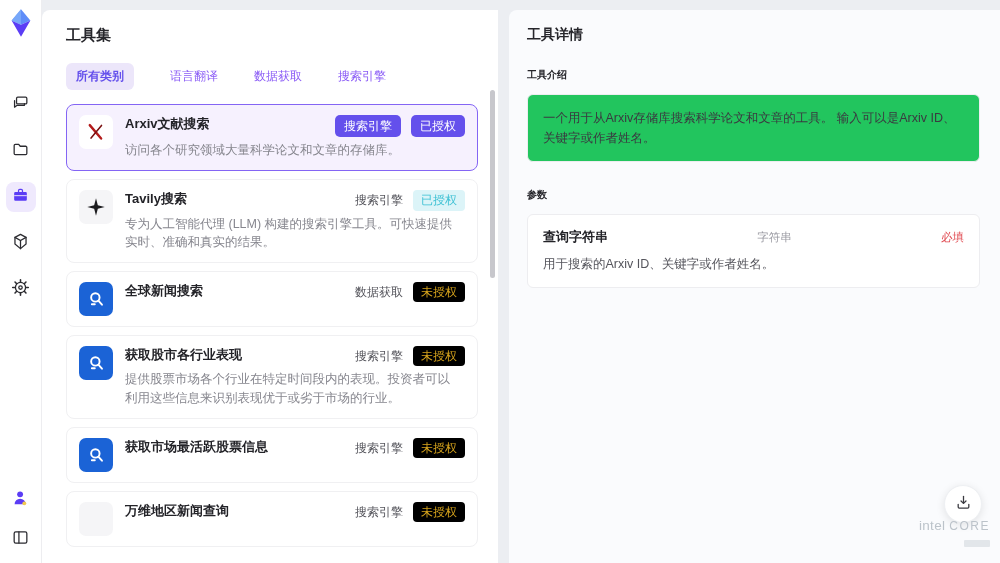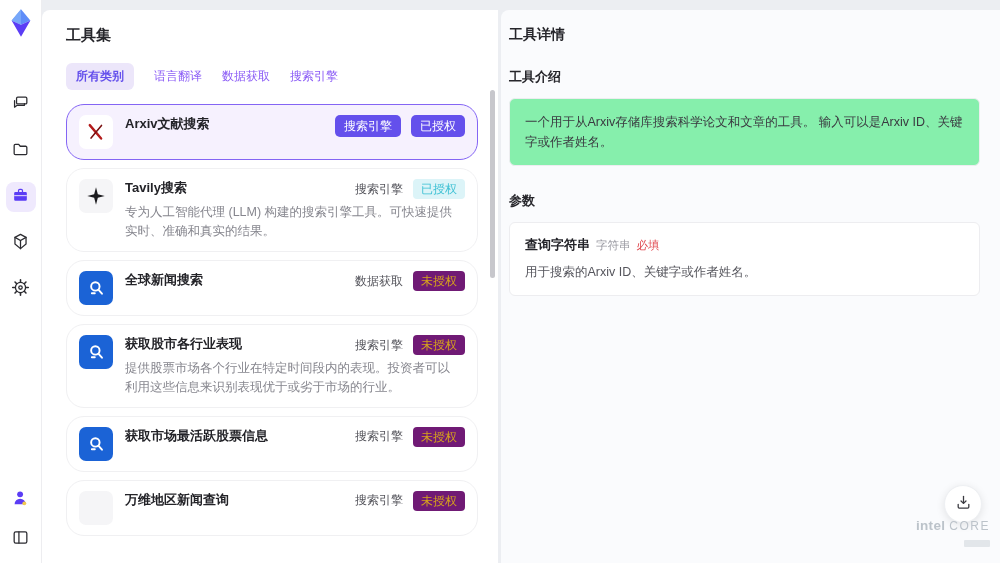"工具详情" .details-panel { margin-left: 3px -> 11px; padding: 14px 20px 0 8px -> 14px 20px 0 18px }
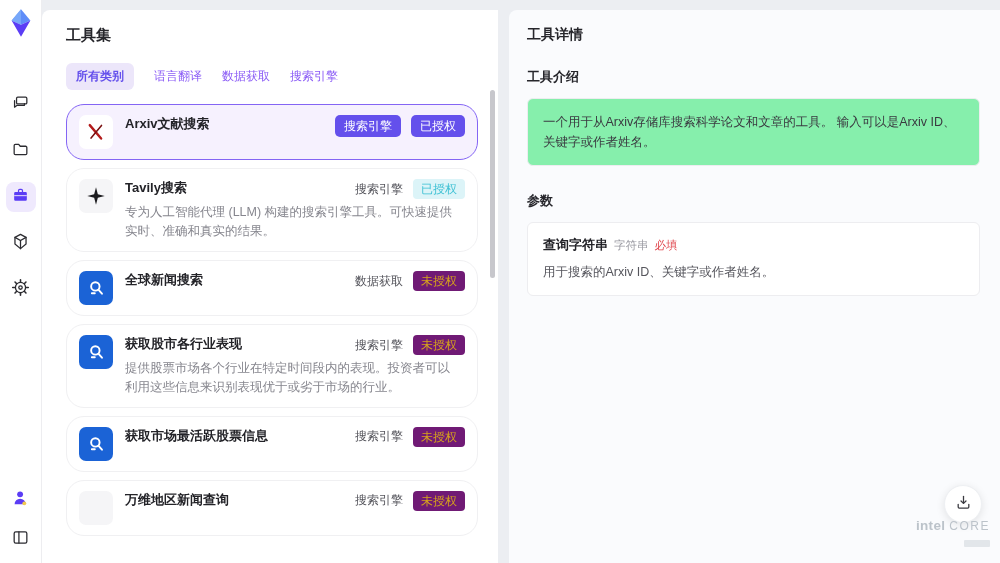"所有类别" .tabs { gap: 20px -> 36px }
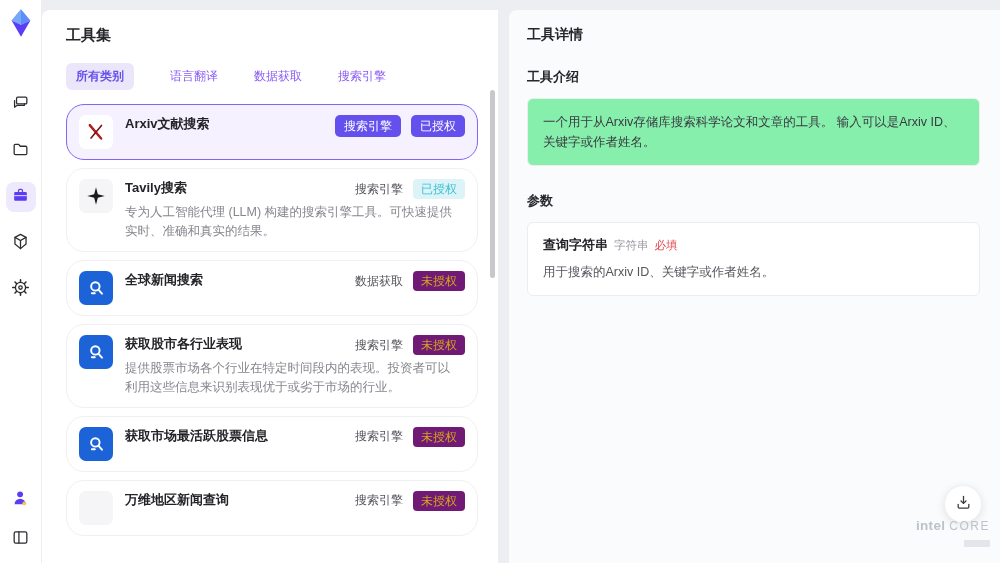"工具介绍" .details-panel h2 { font-size: 13px -> 10px }
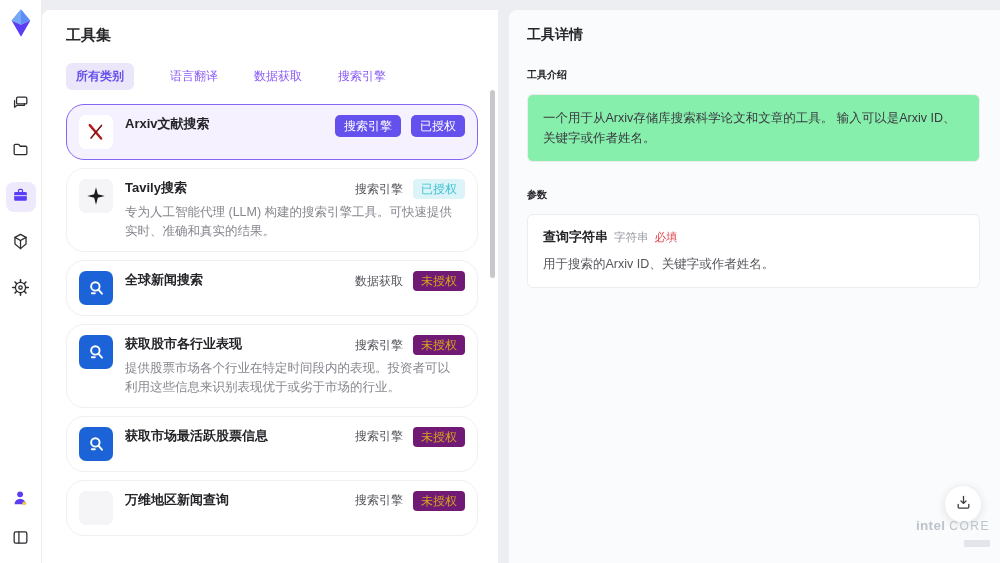"Arxiv文献搜索" .tool-card { border-radius: 18px -> 8px }
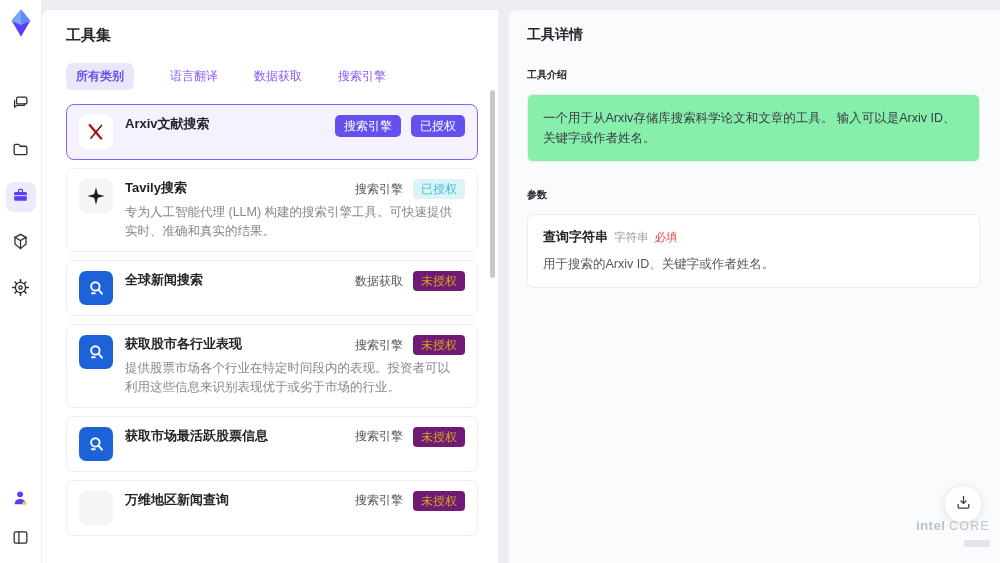"一个用于从Arxiv存储库搜索科学论文和文章的工具。 输入可以是Arxiv" .info-card { background: #86efac -> #22c55e }
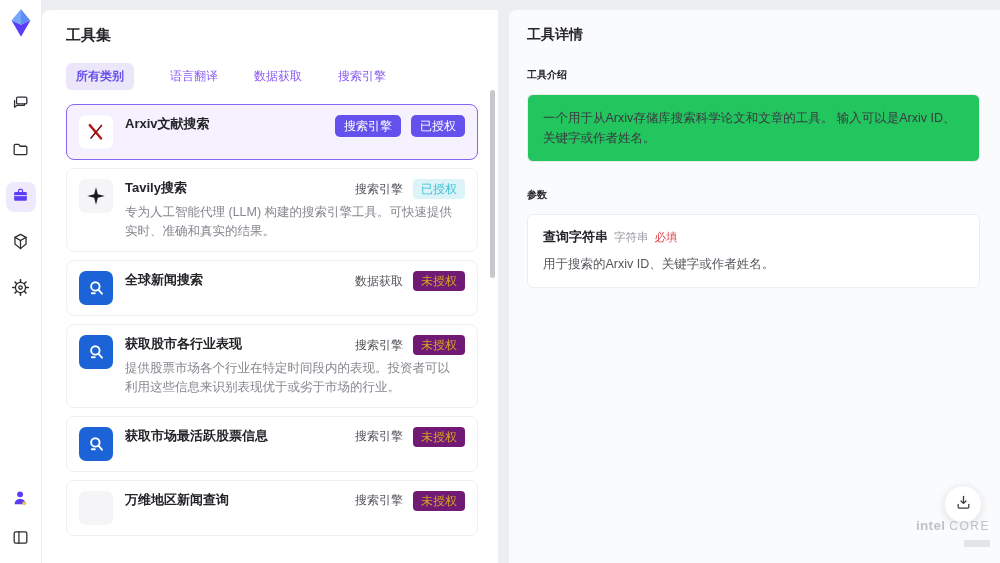"访问各个研究领域大量科学论文和文章的存储库。" div.tool-desc { html: none -> <div>访问各个研究领域大量科学论文和文章的存储库。</div> }
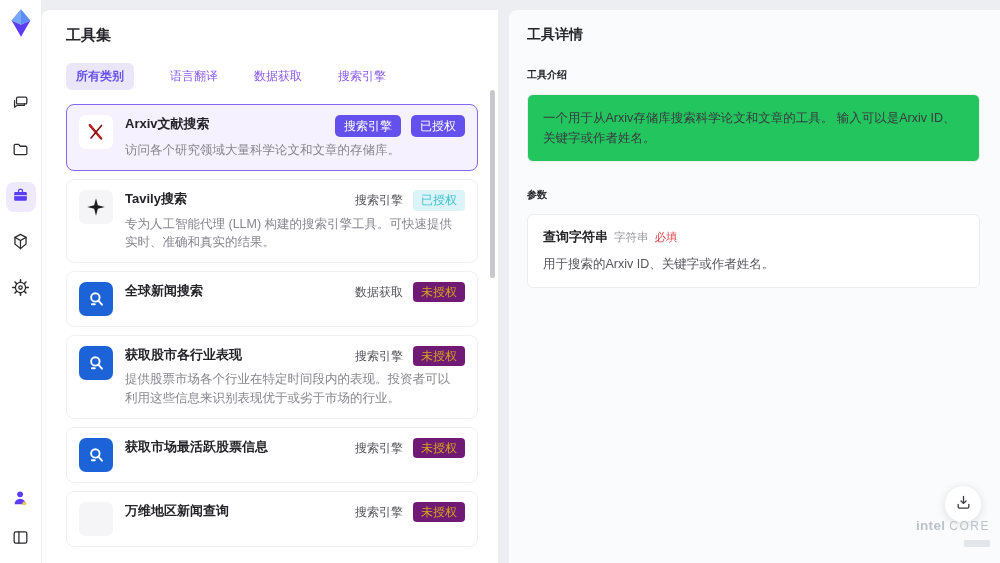"查询字符串" .param-head { justify-content: none -> space-between }
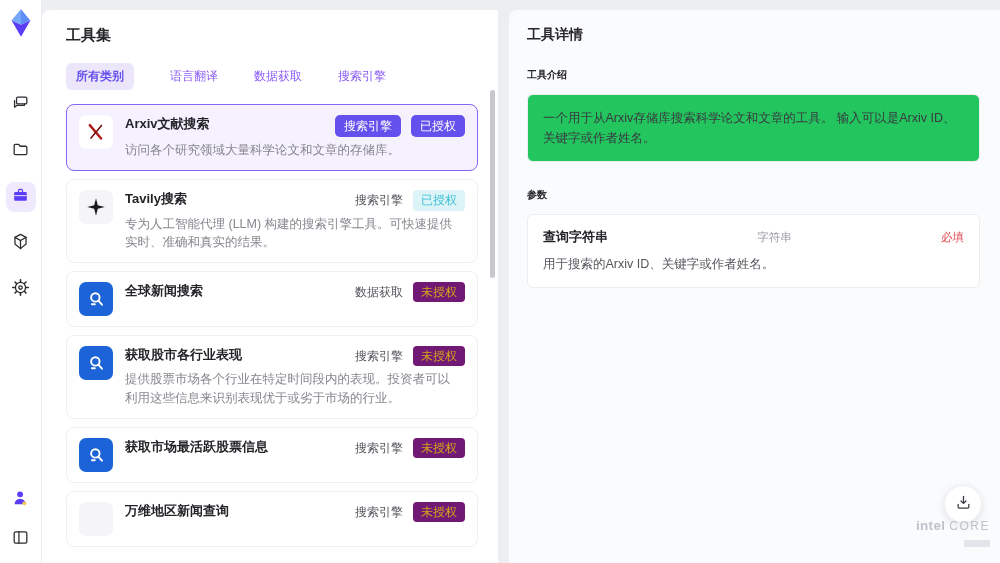"未授权" .badge.auth-no { background: #701a75 -> #000000 }
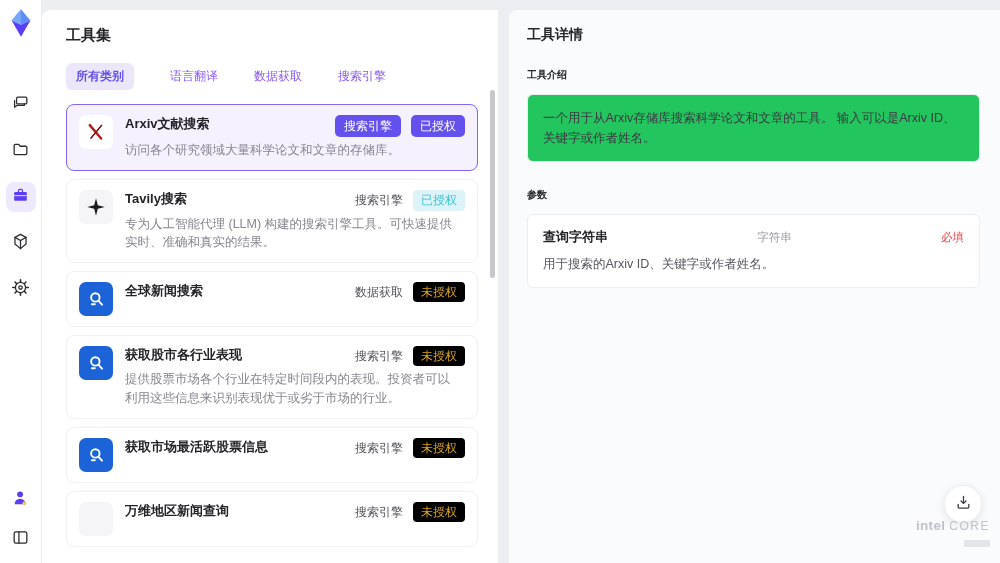"intel" .intel .intel-word { font-weight: 700 -> 400 }
